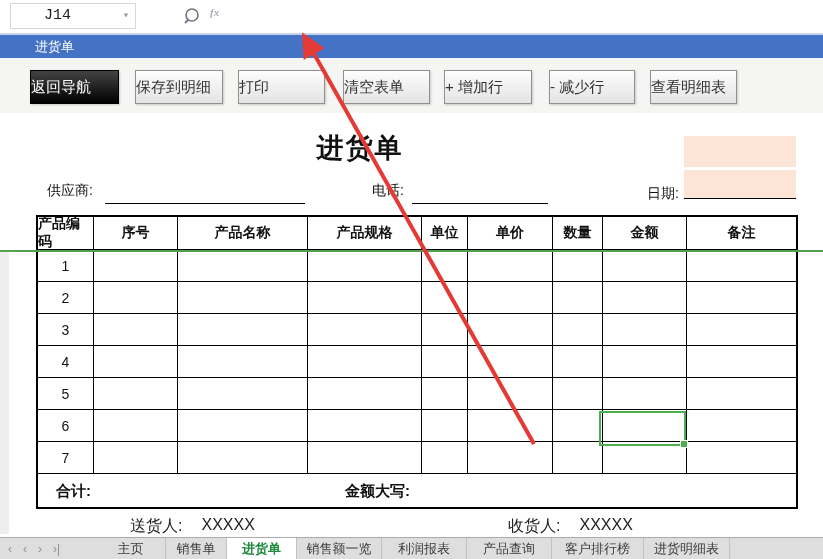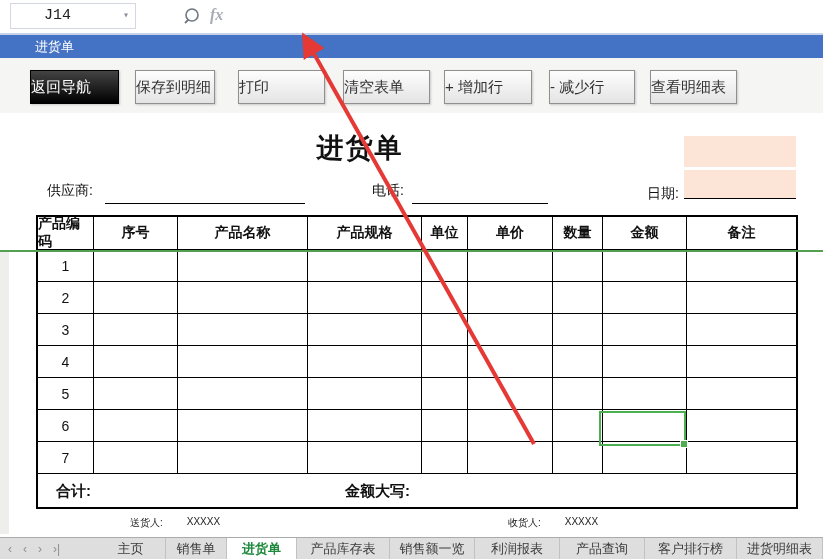"fx" .fx { font-size: 16px -> 11px }
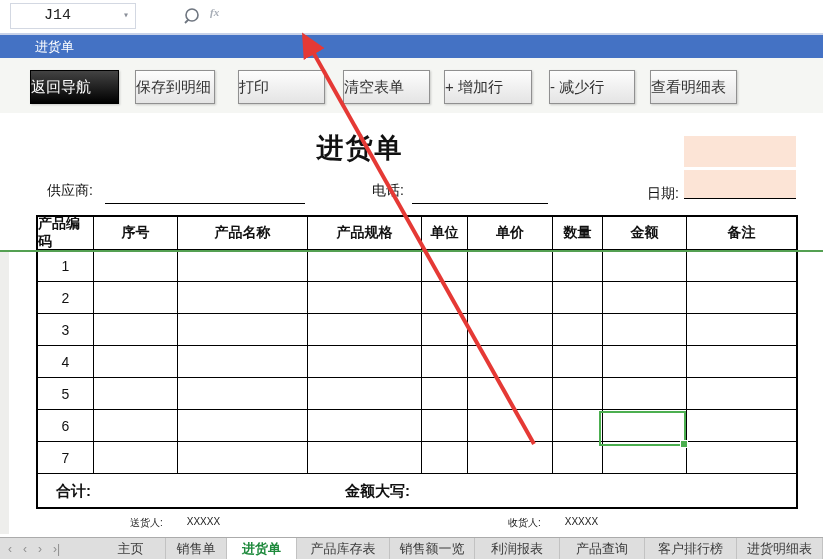"保存到明细" .b2 { width: 80px -> 88px }
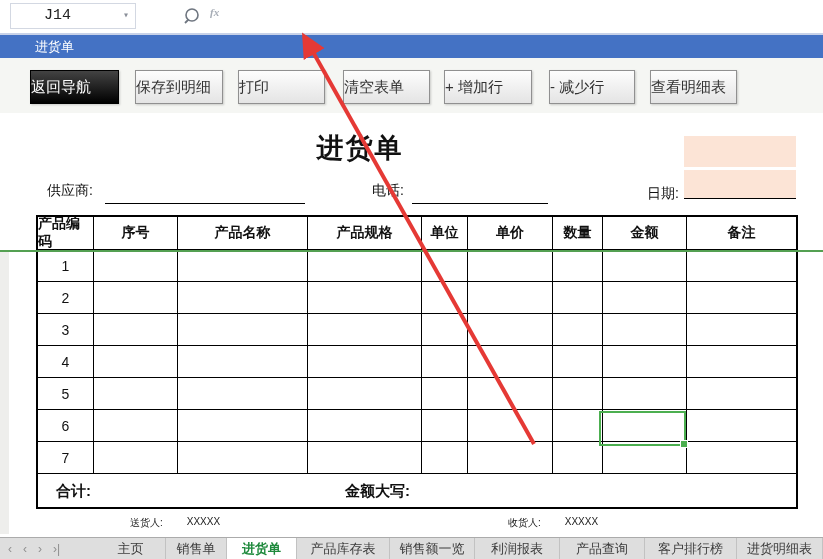"送货人:" .sig { font-size: 10px -> 16px; gap: 24px -> 19px }
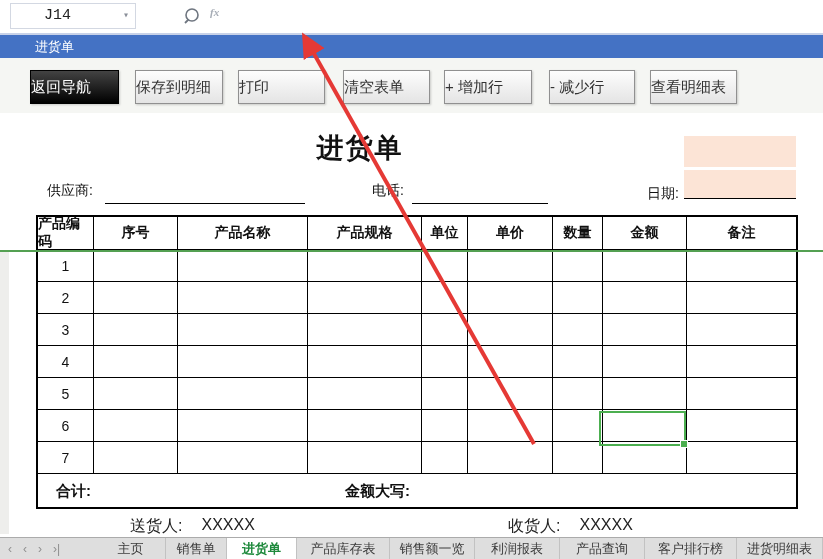"产品库存表" div.tab { html: <div>产品库存表</div> -> none }
